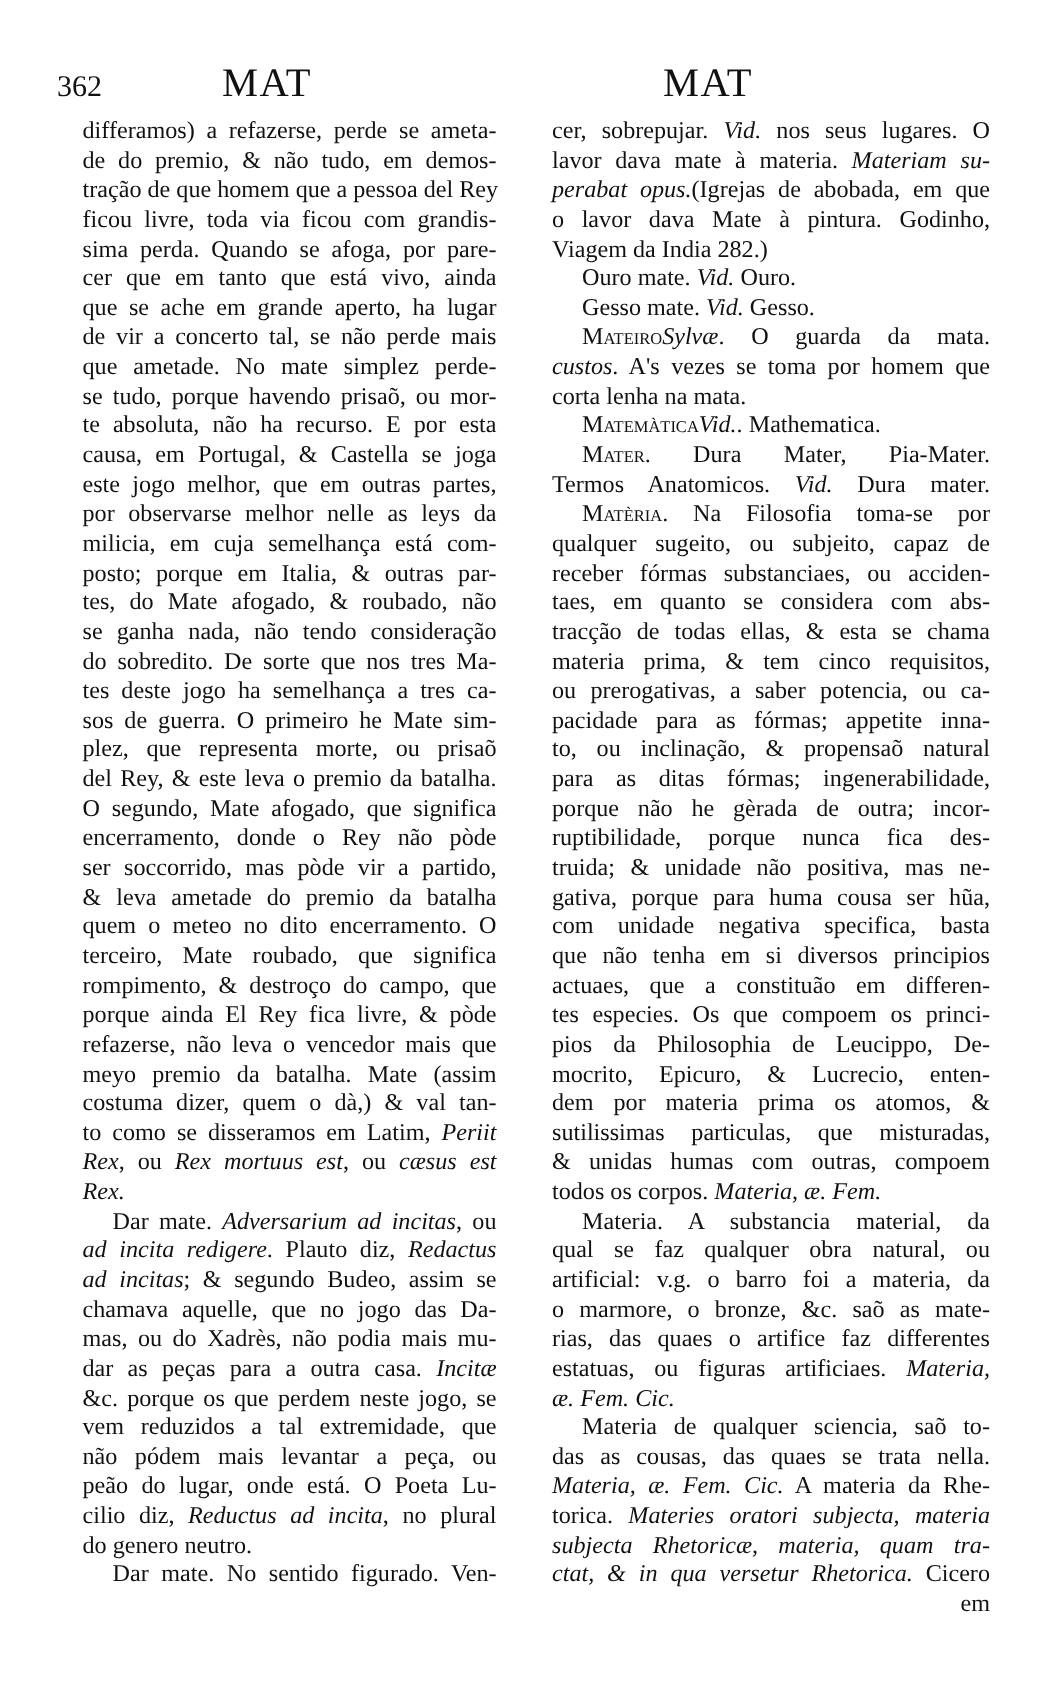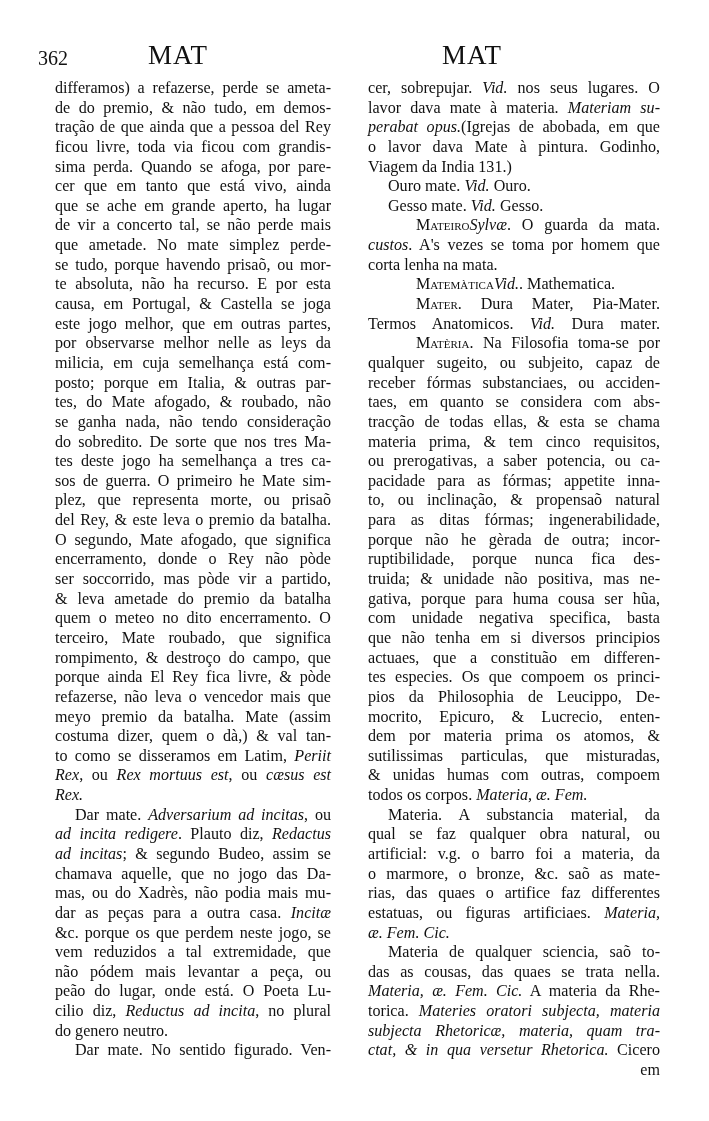"tração de que ainda que" span { text: ainda -> homem }
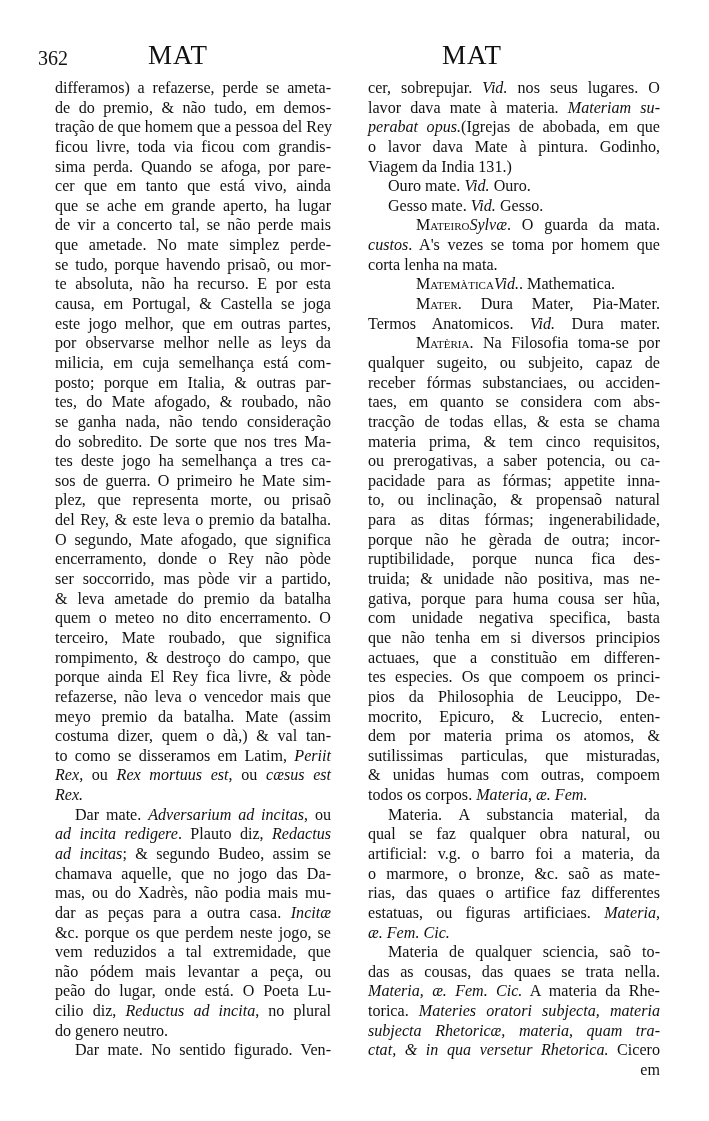"Viagem da India 131.)" span { text: 131 -> 282 }
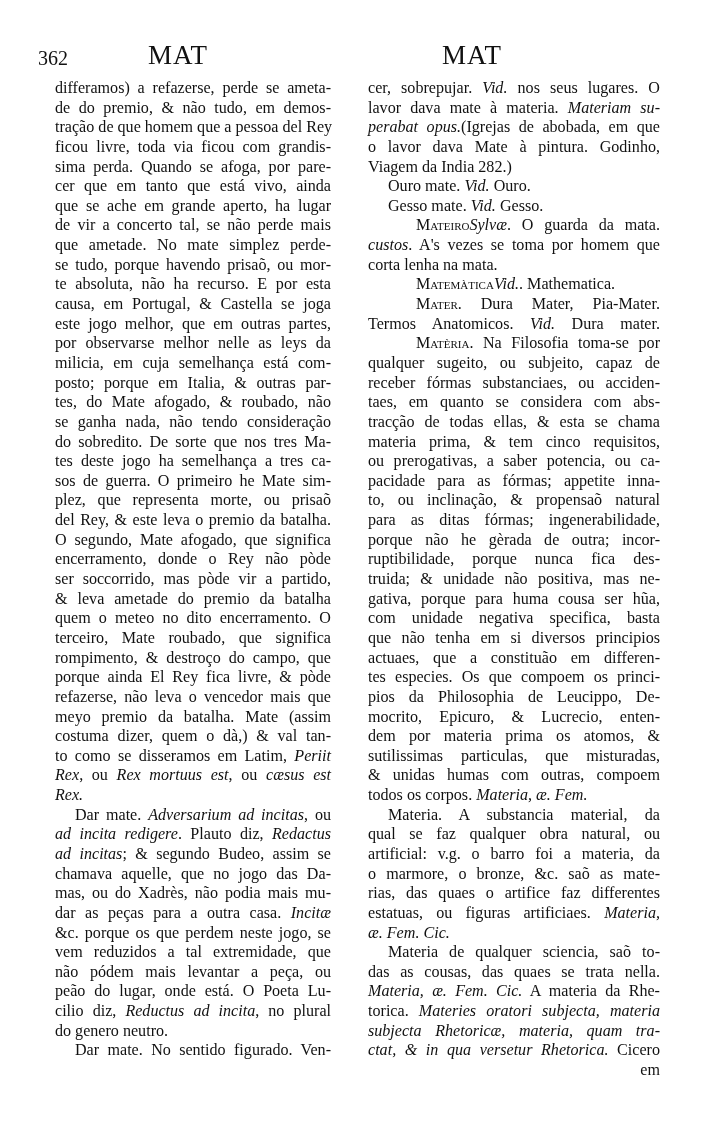"Mateiro" .sc { margin-left: 28px -> none }
